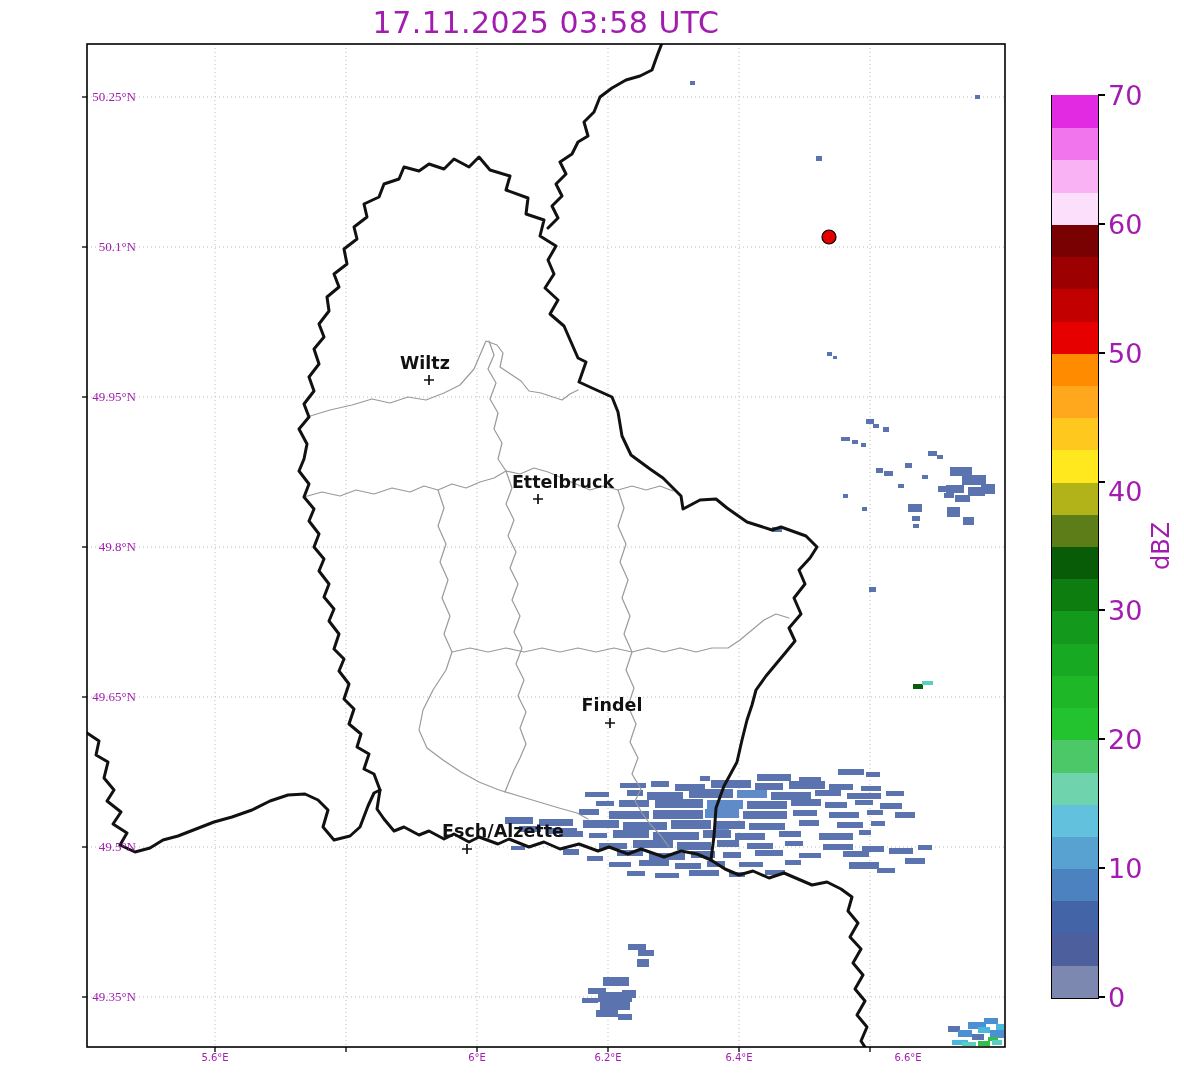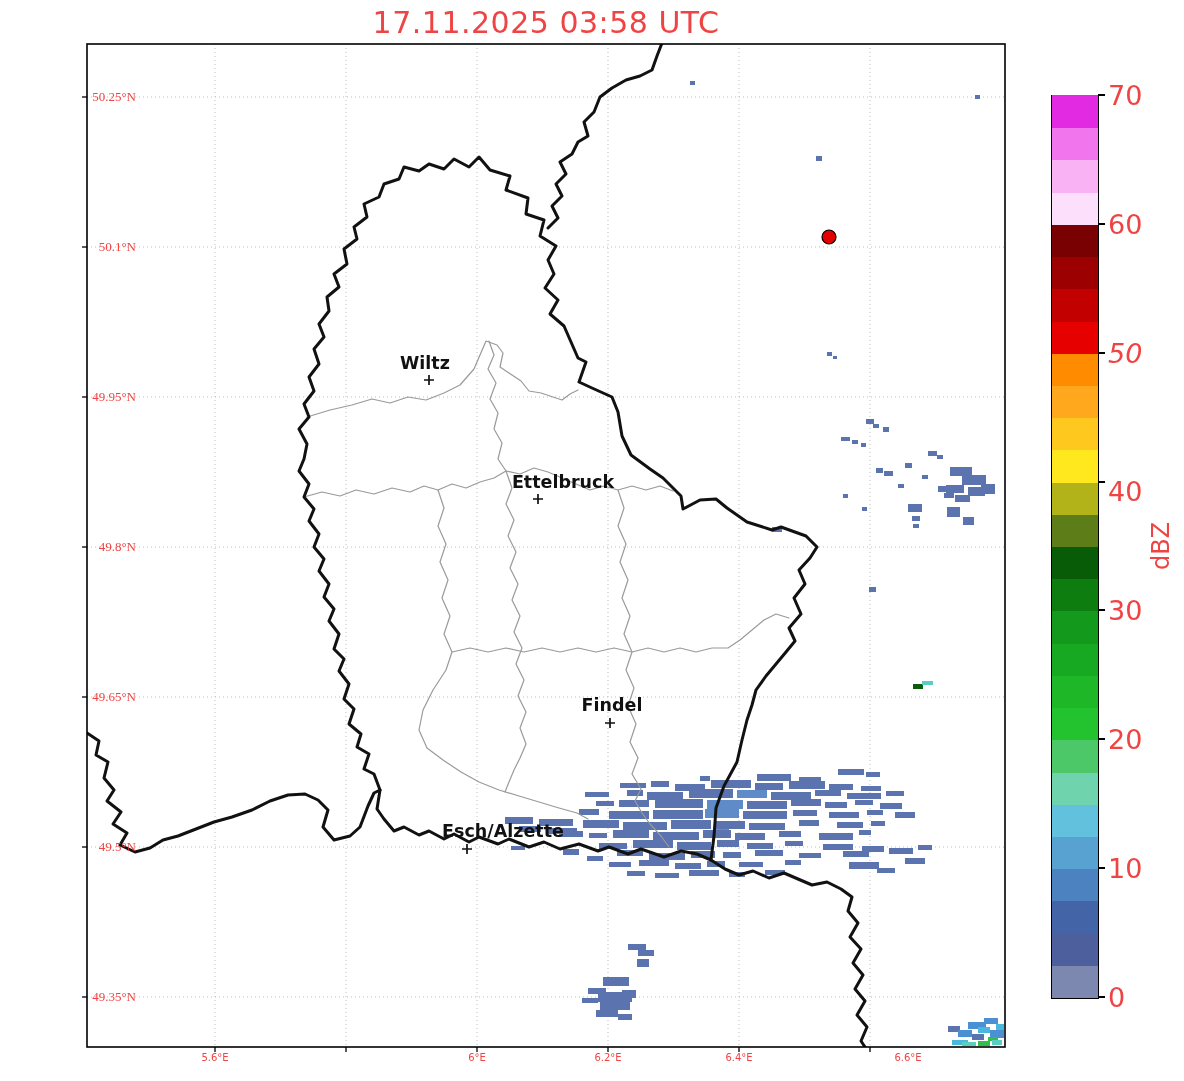"17.11.2025 03:58 UTC" #root { color: #ef4444 -> #a21caf }
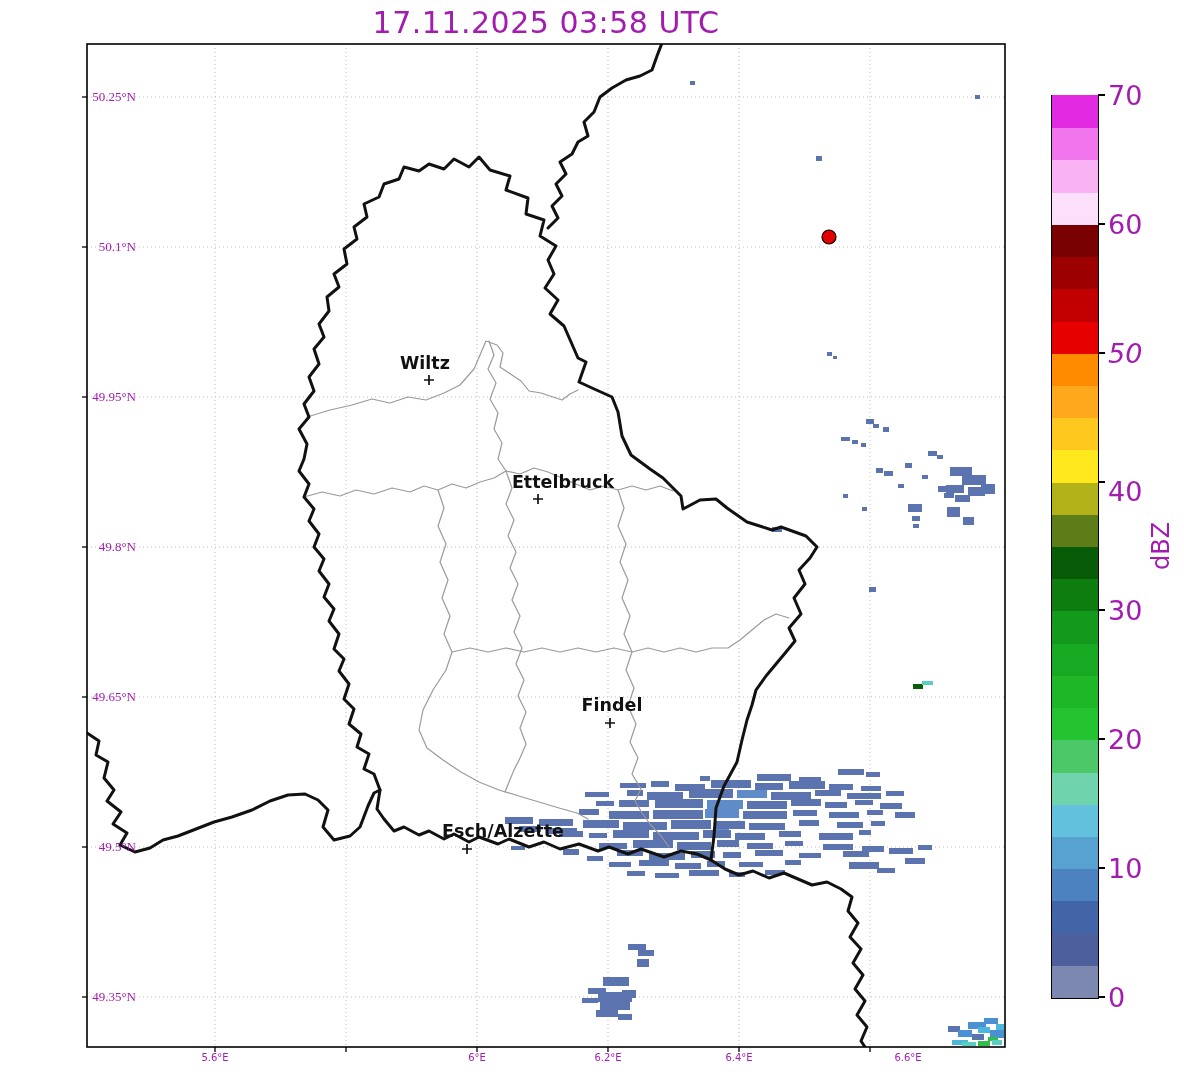"50" div.cbticklabel { font-style: italic -> none }
